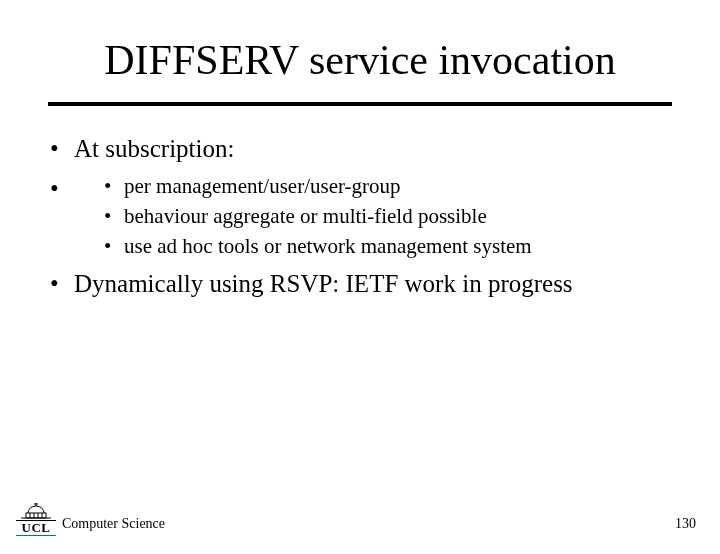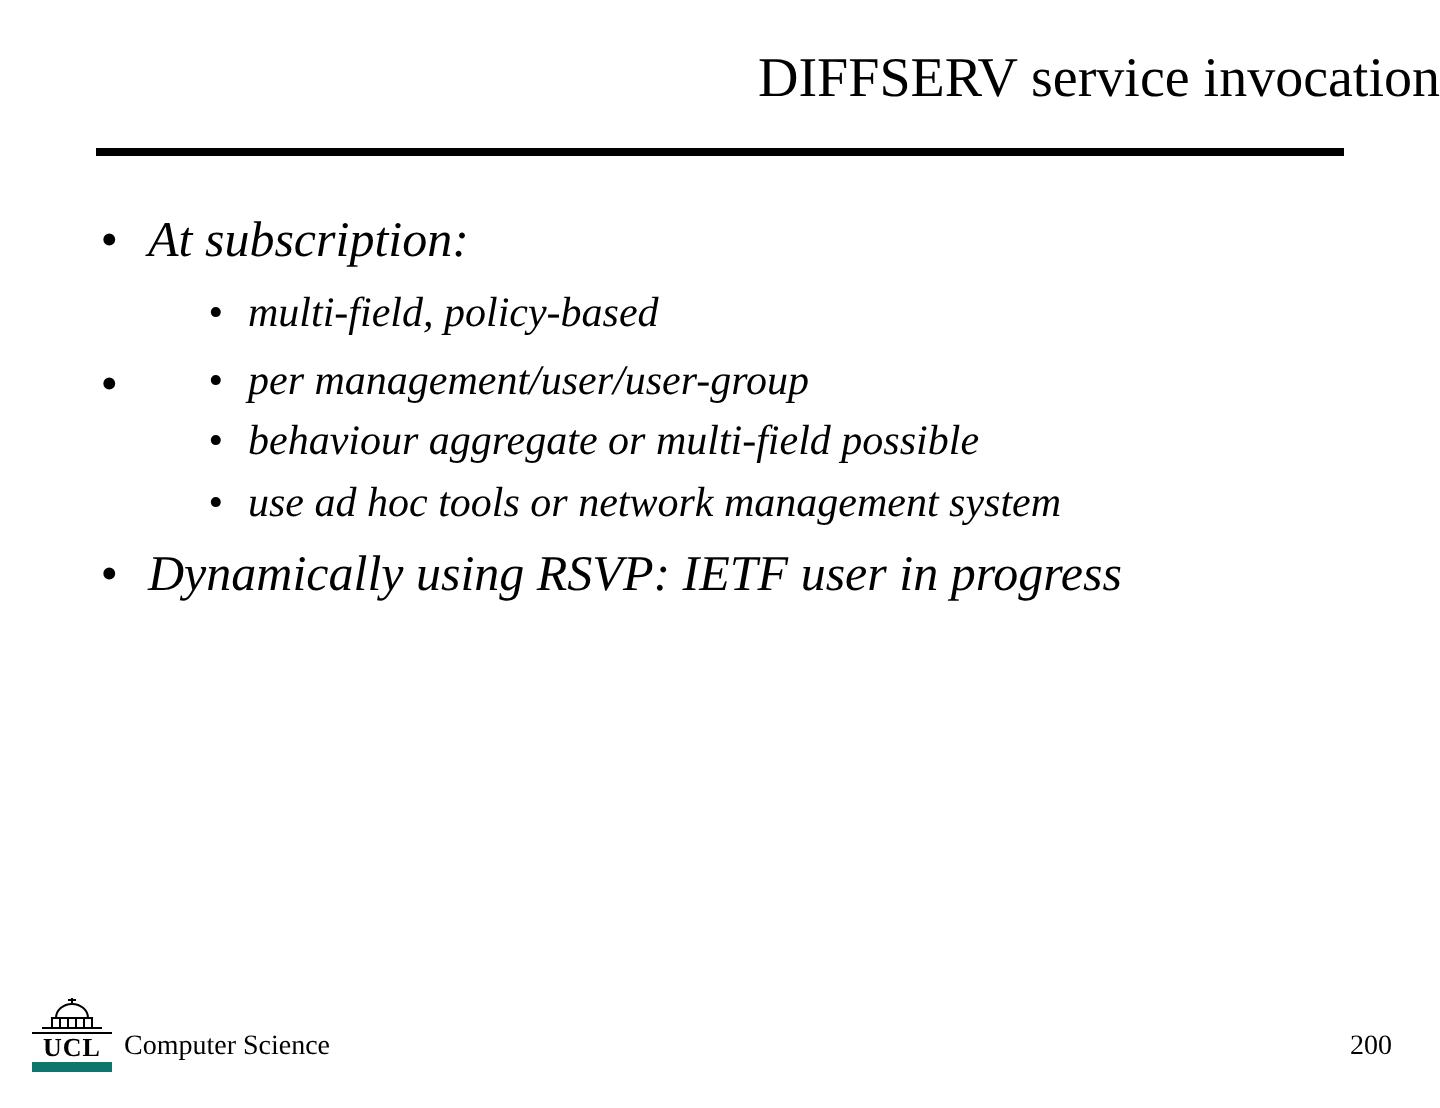"DIFFSERV service invocation" .title { font-size: 28px -> 42px; padding-top: 24px -> 36px; text-align: right -> center }
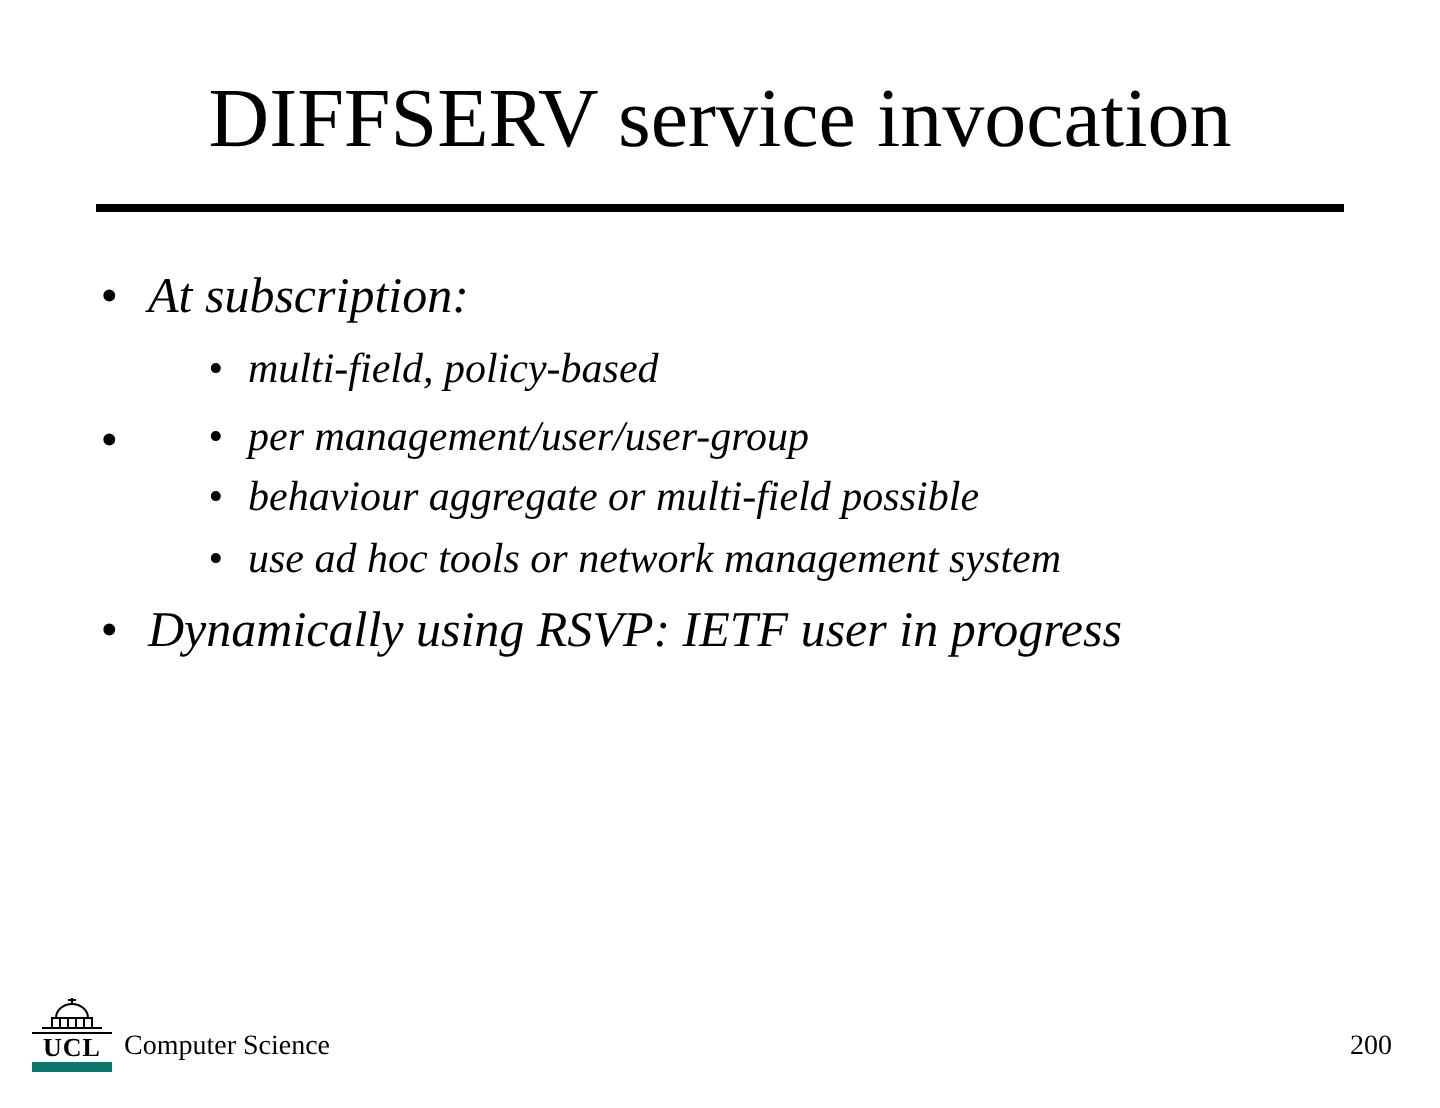"At subscription:" ul.level1 { font-style: italic -> none }
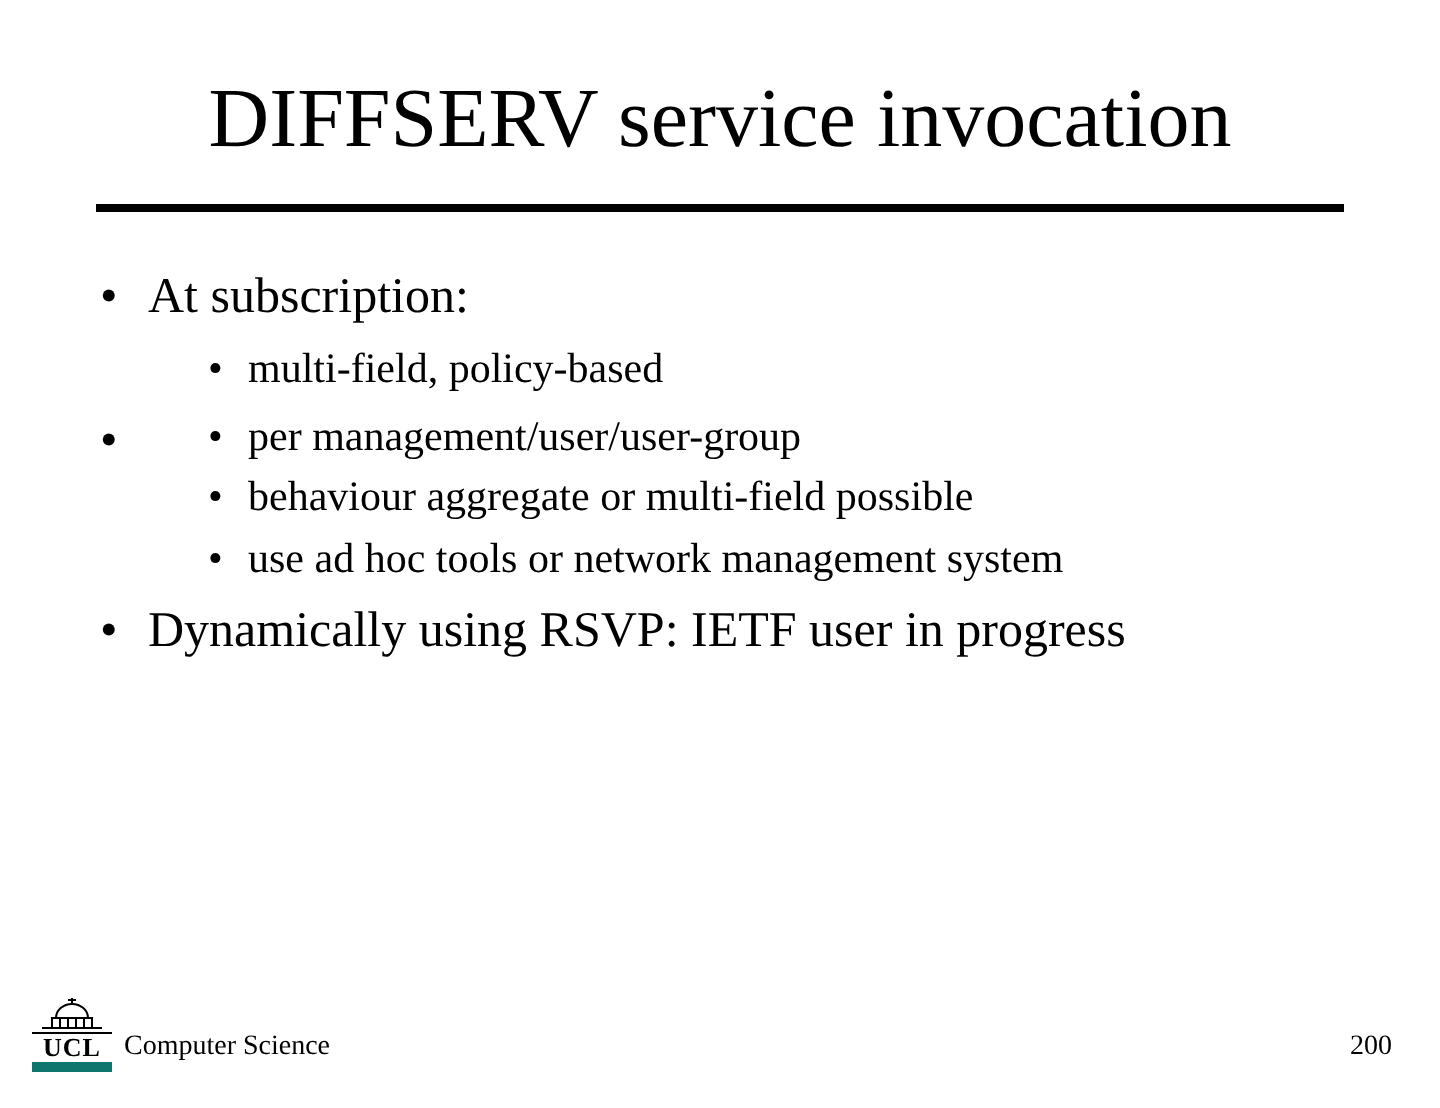"multi-field, policy-based" li { html: <li>multi-field, policy-based</li> -> none }
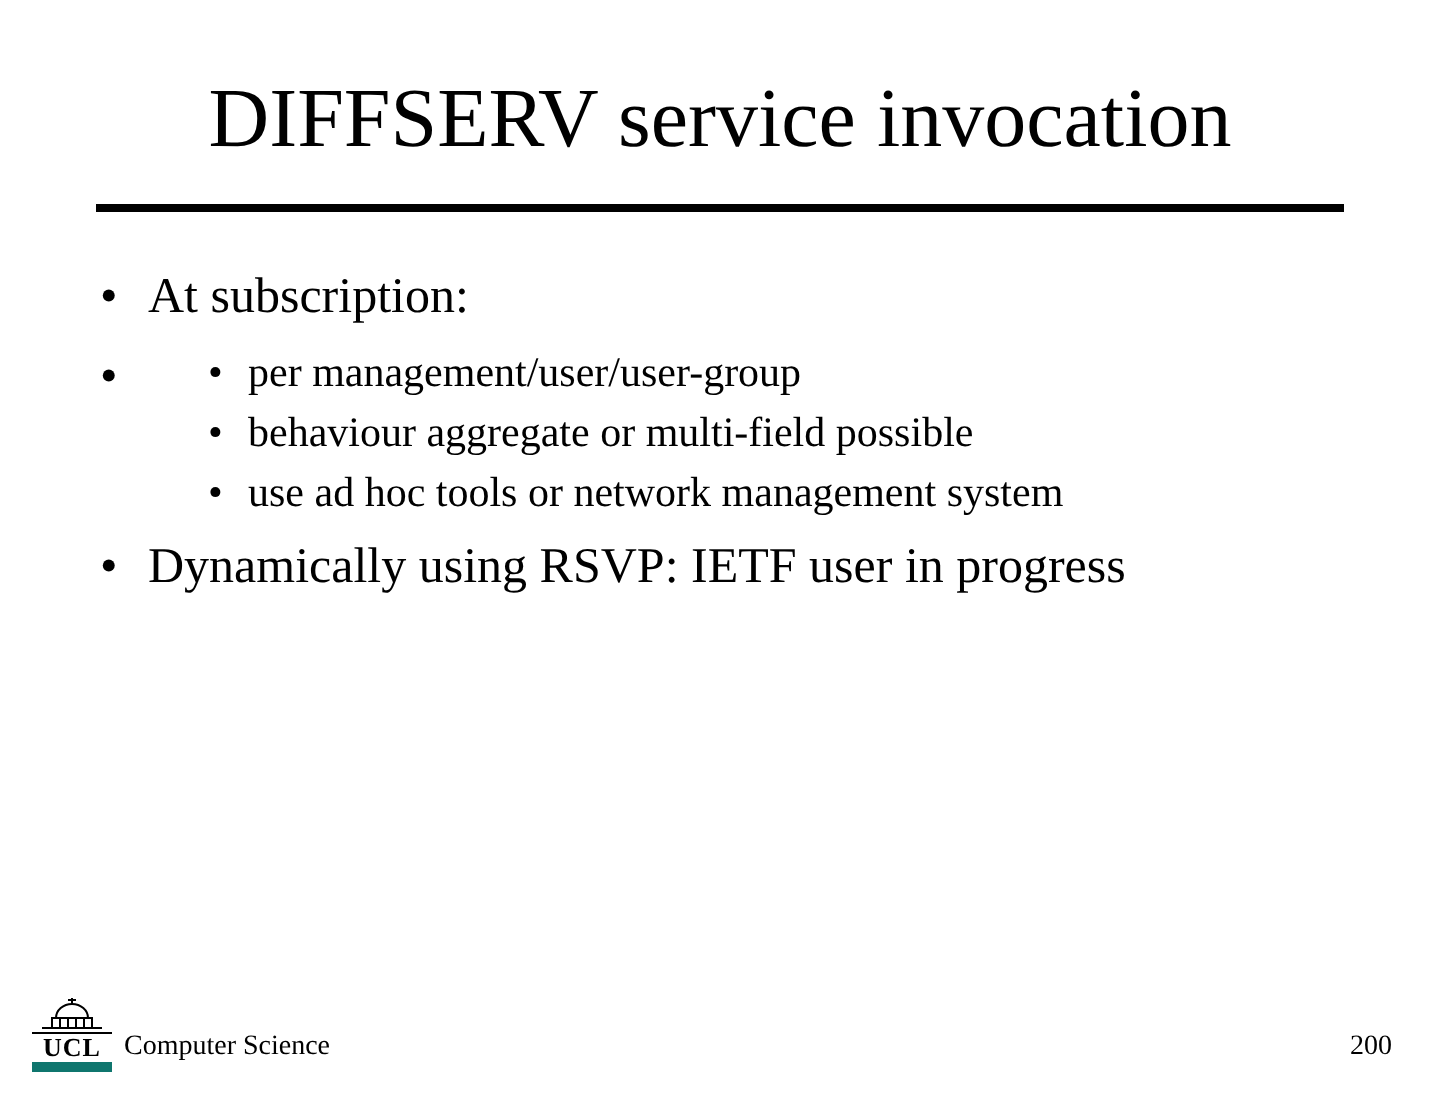"Dynamically using RSVP: IETF user" span { text: user -> work }
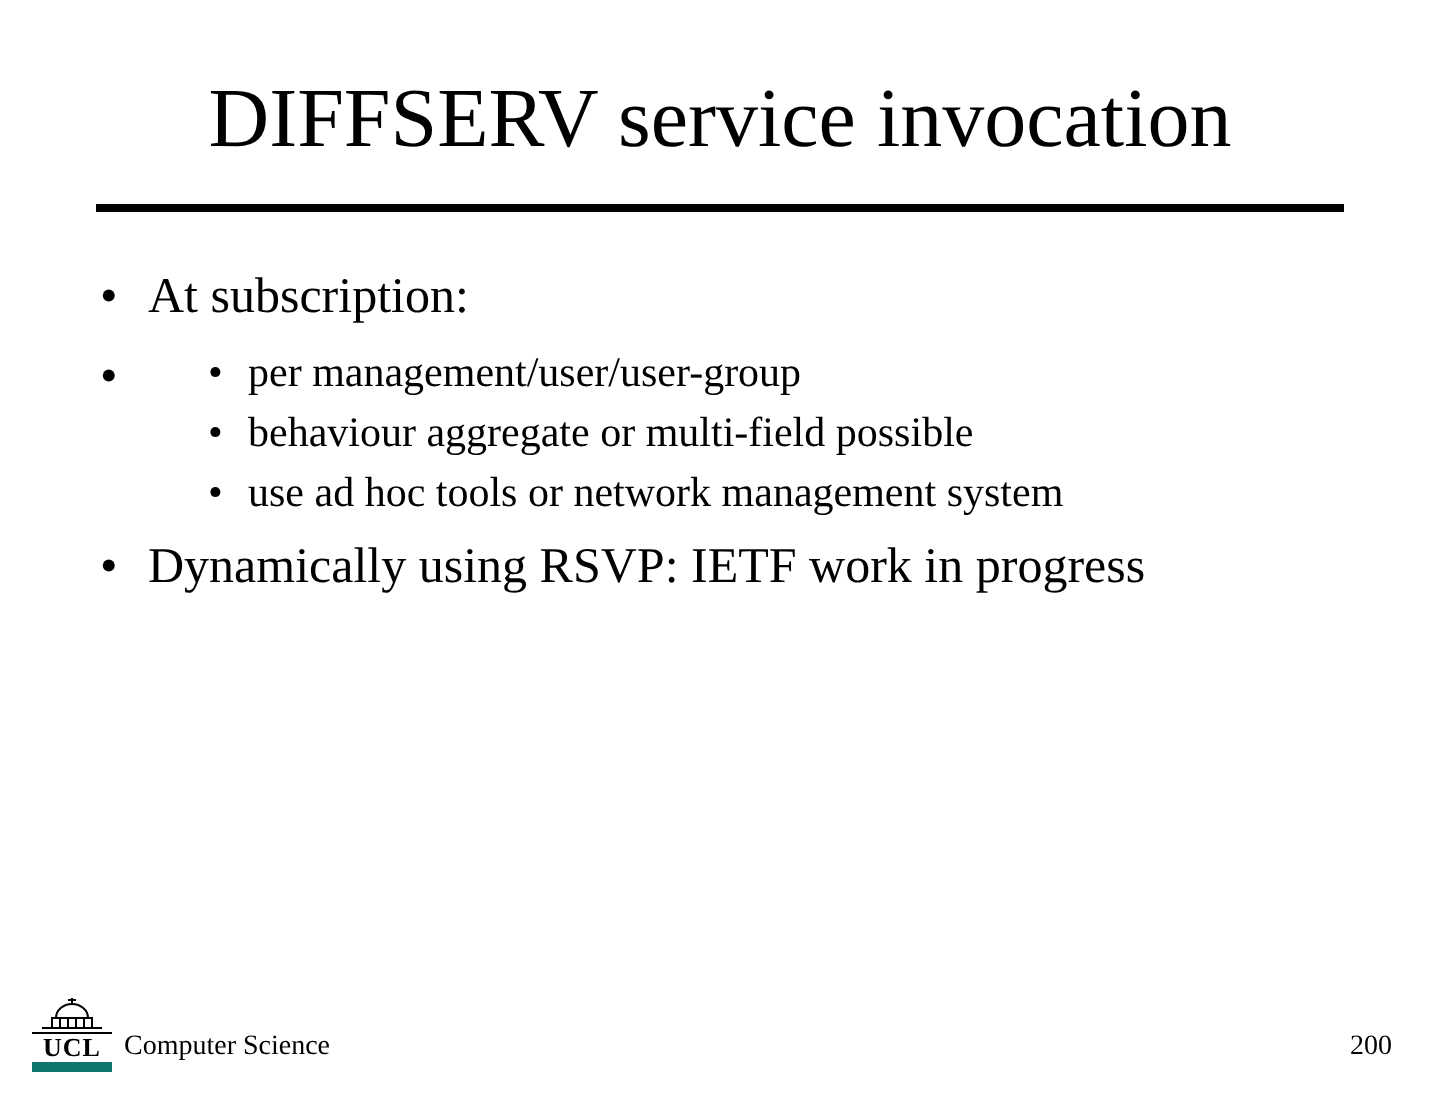"UCL" .logo-text { border-bottom: 5px solid #0f766e -> 1px solid #0f766e }
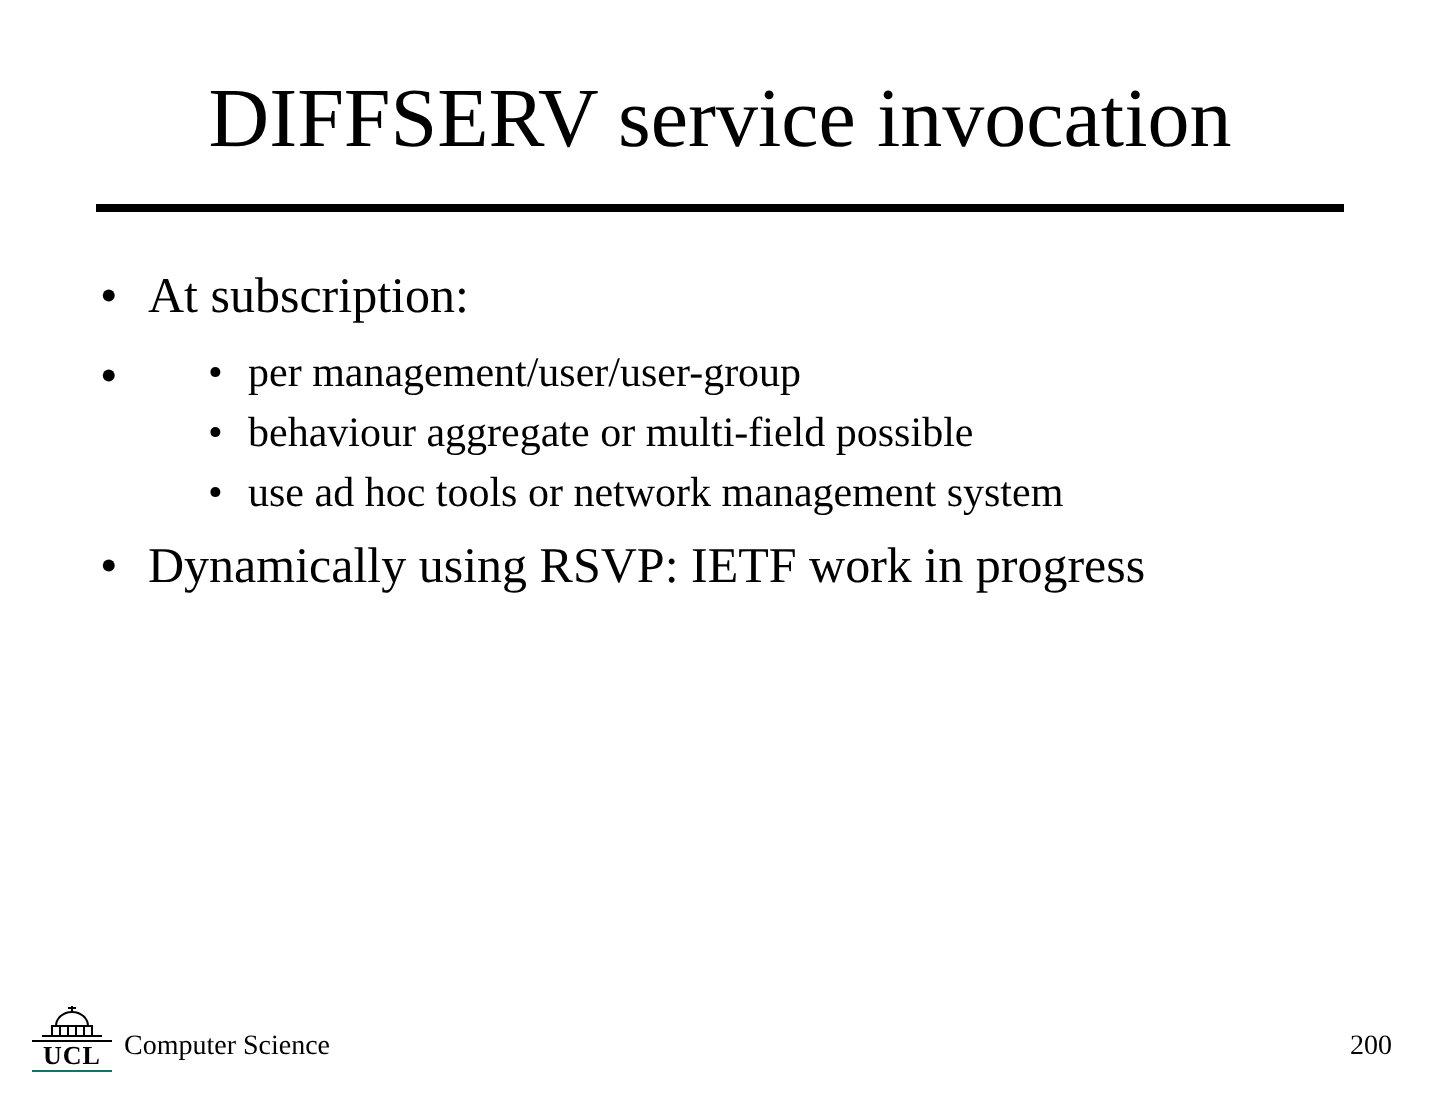"200" div.pagenum { text: 200 -> 130 }
